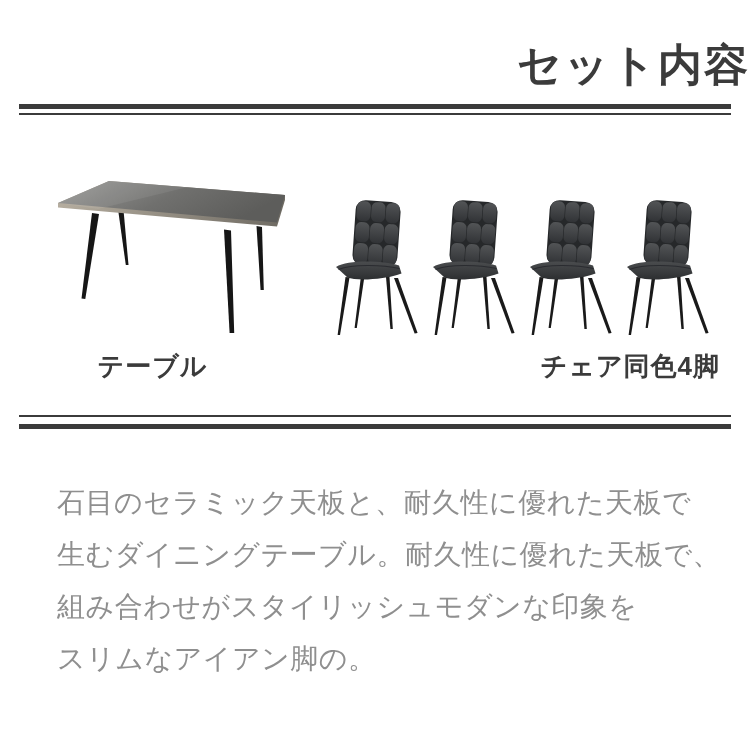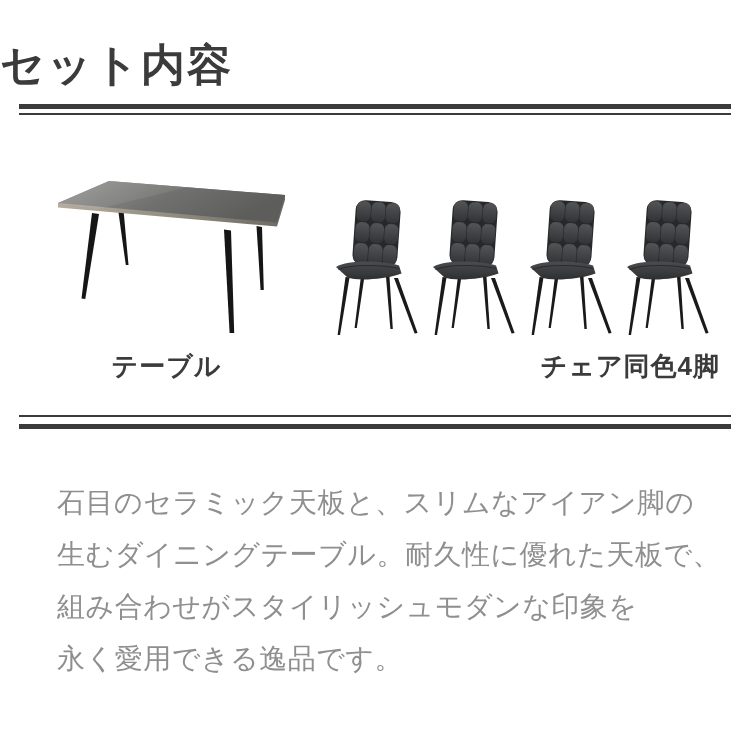"セット内容" .section-title { text-align: left -> right }
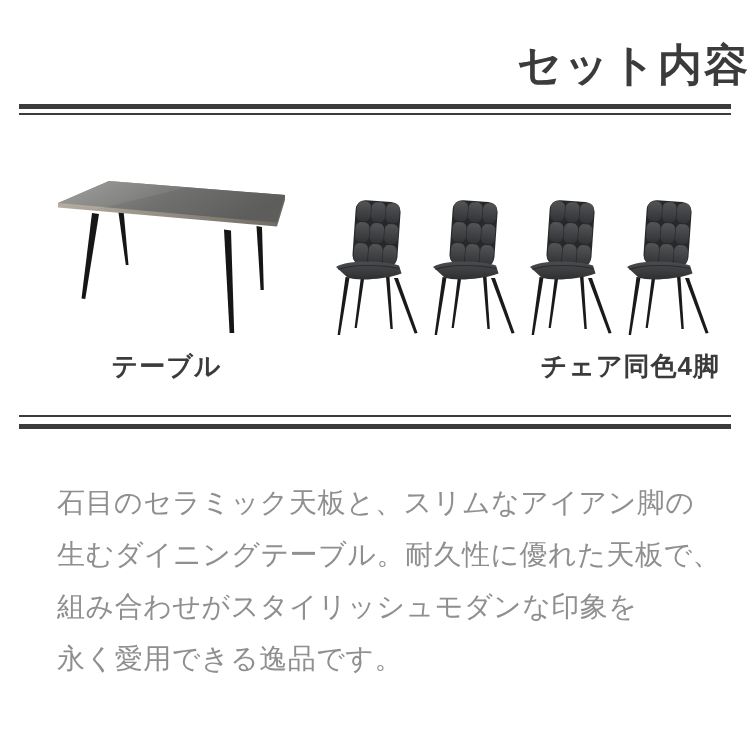"テーブル" .label-table { left: 44px -> 30px }
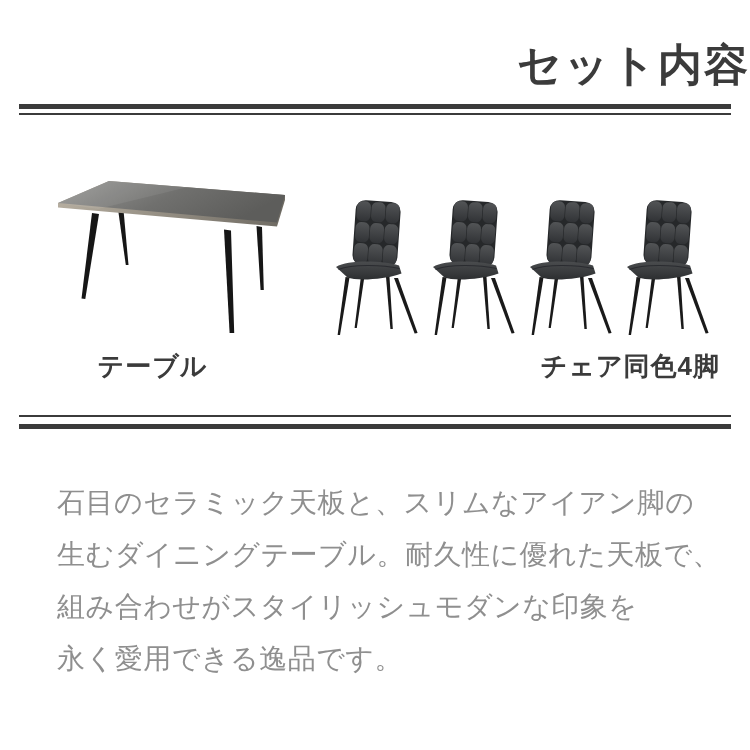"石目のセラミック天板と、スリムなアイアン脚の" div { text: スリムなアイアン脚の -> 耐久性に優れた天板で }
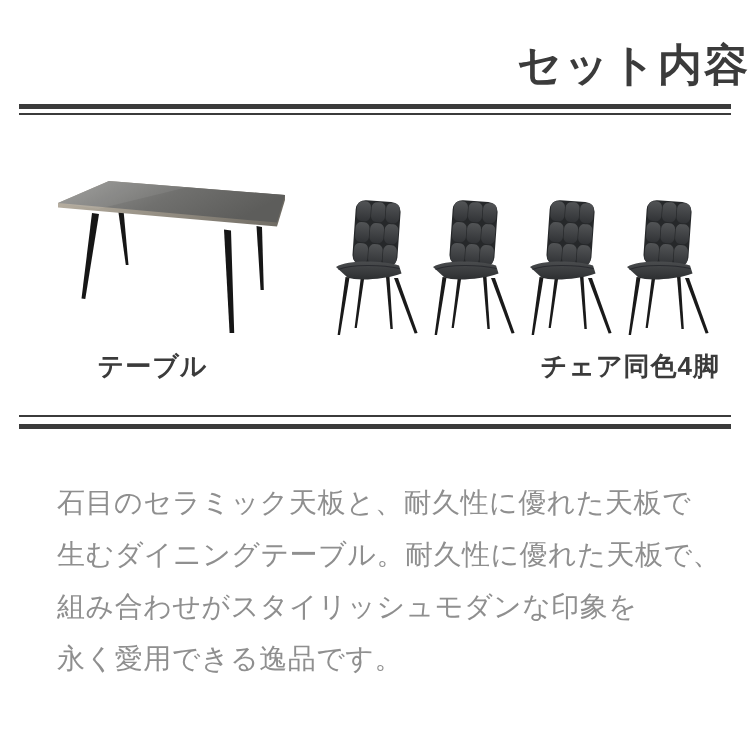"永く愛用できる逸品です。" div { text: 永く愛用できる逸品です -> スリムなアイアン脚の }
